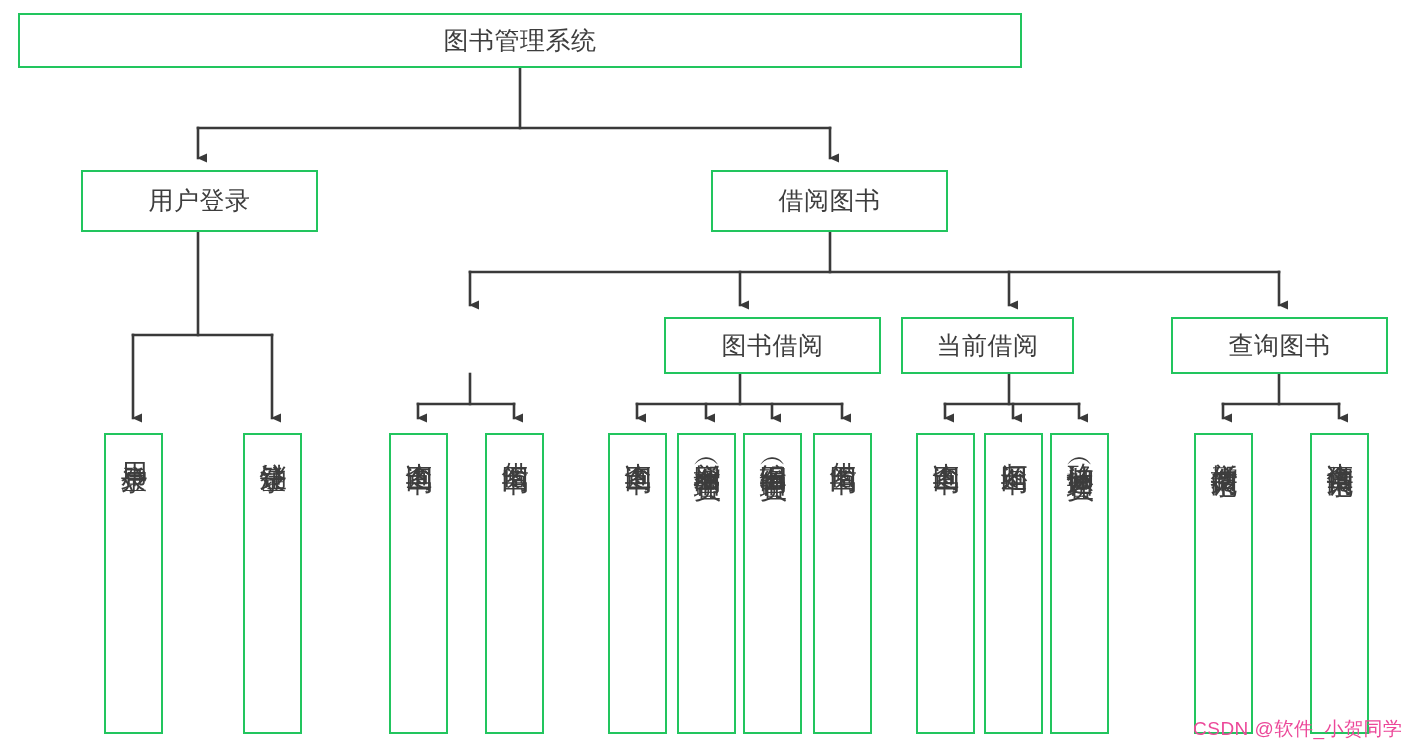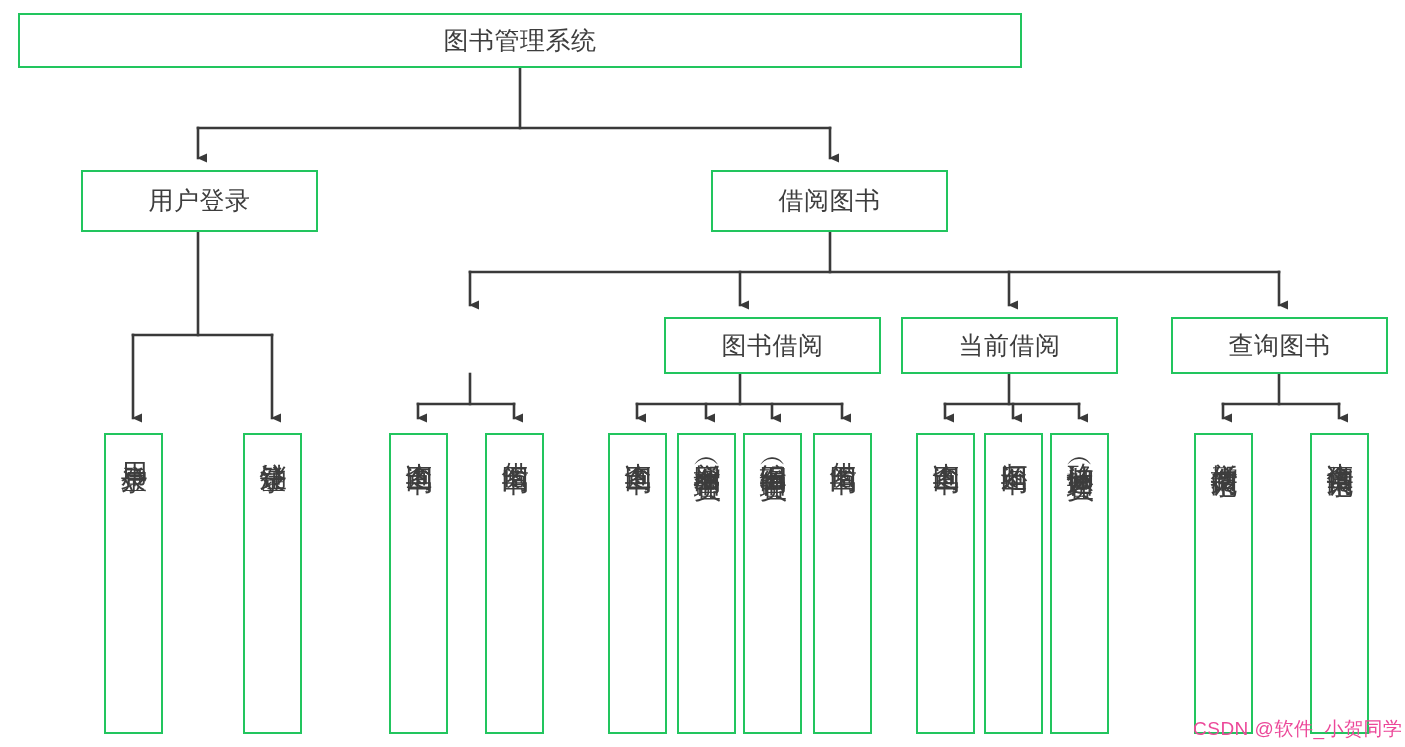"当前借阅" div.node { width: 217px -> 173px }
